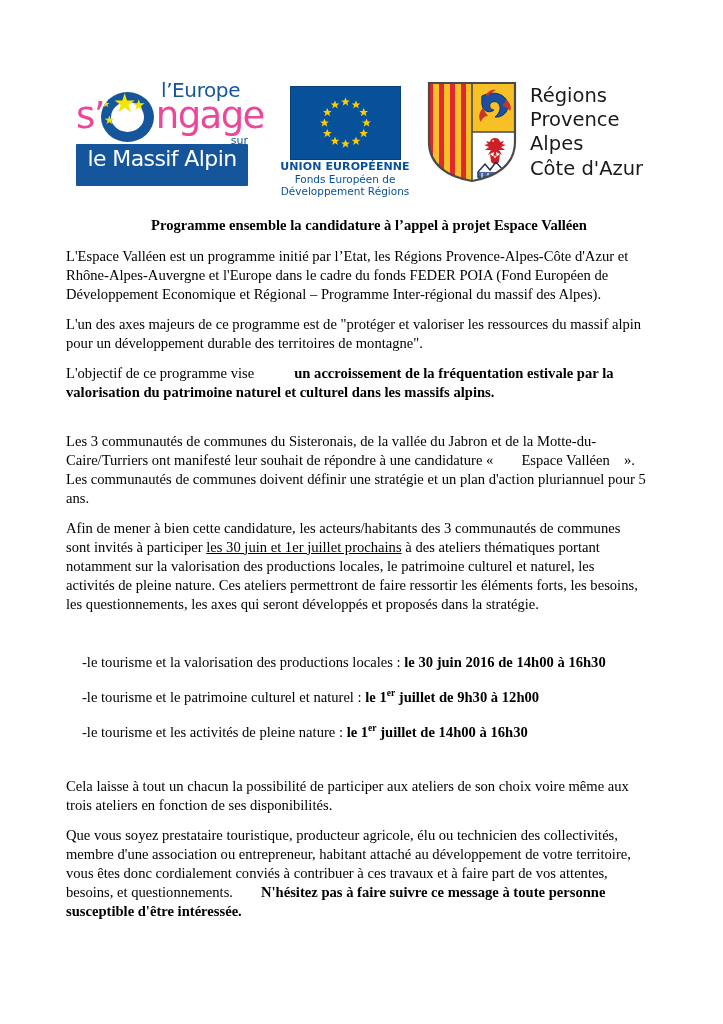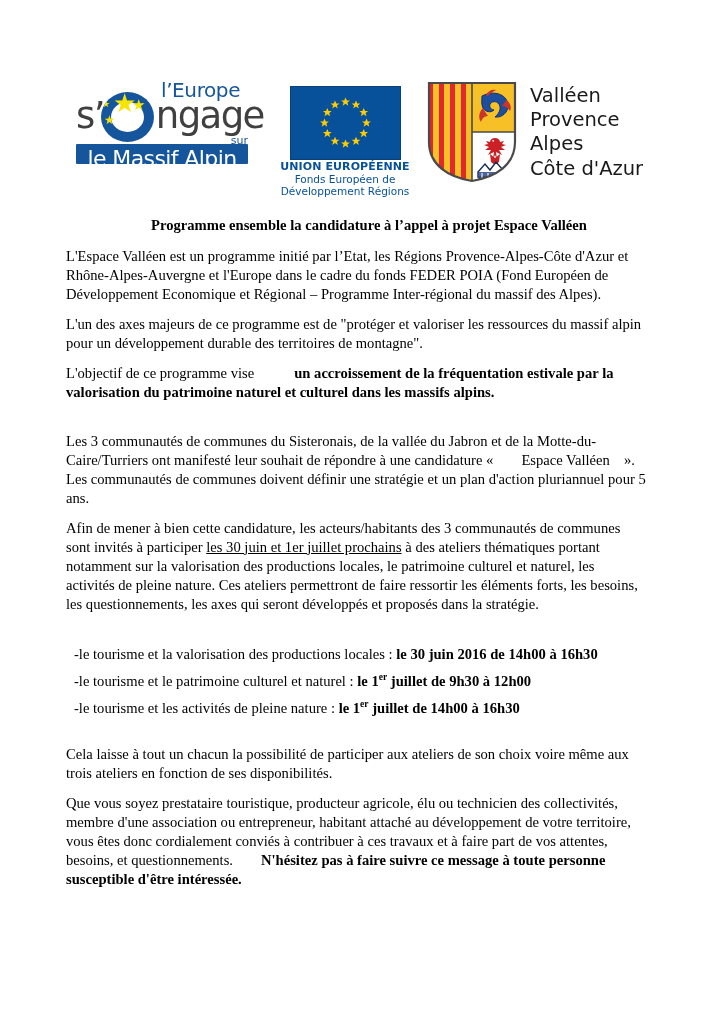"s’ ngage" .eng-main { color: #404040 -> #ec4899 }
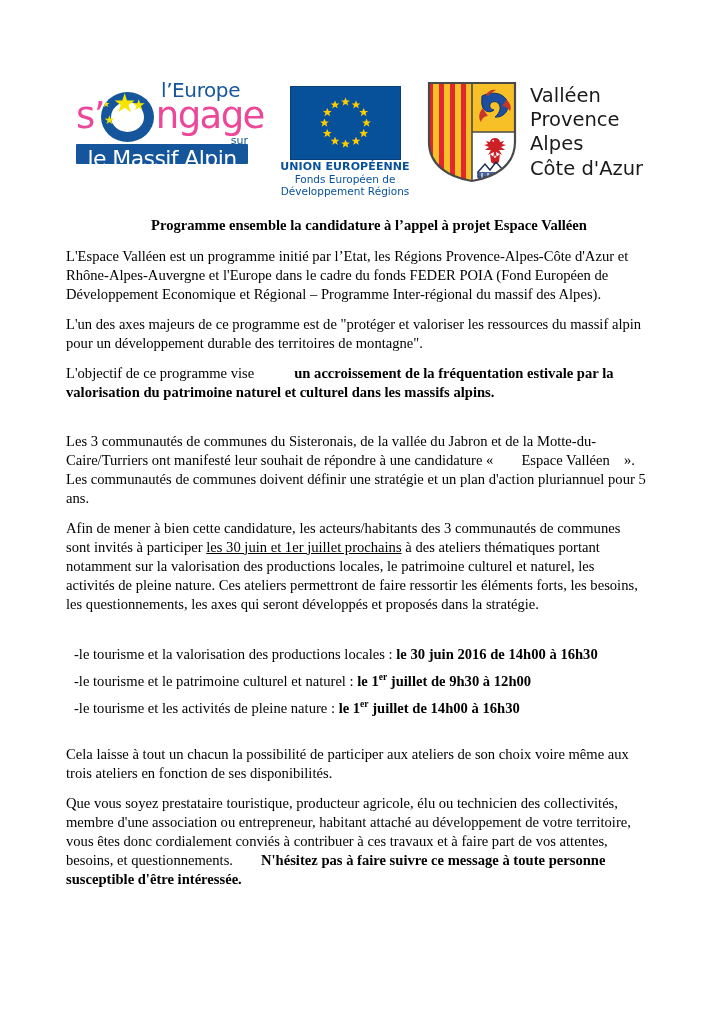"Valléen" div { text: Valléen -> Régions }
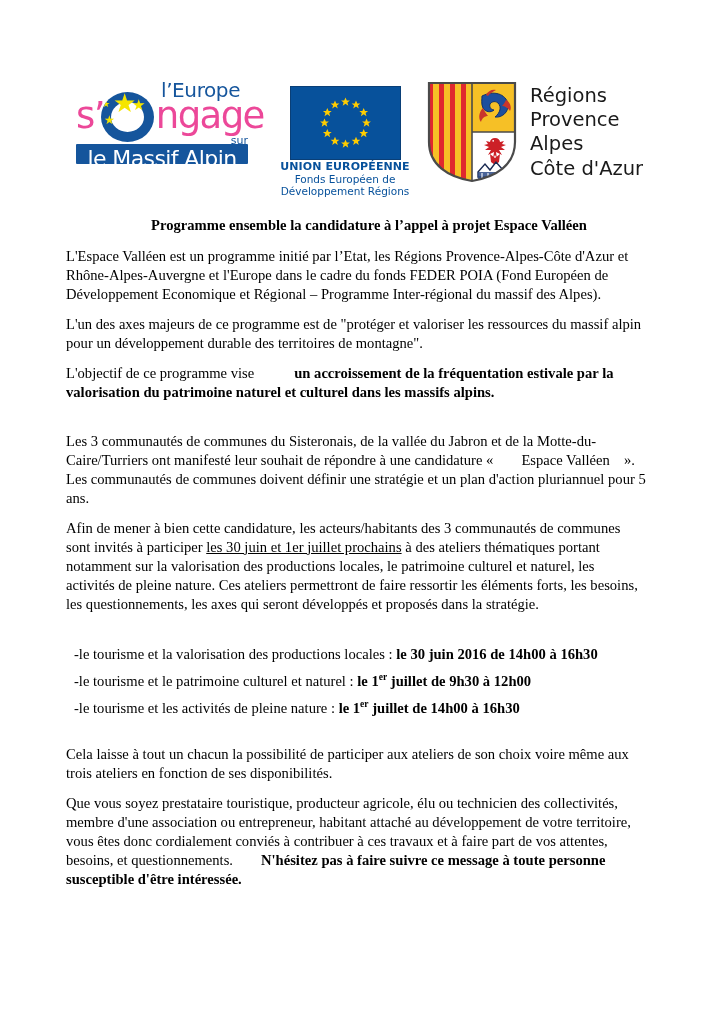"le Massif Alpin" .eng-box { height: 20px -> 42px }
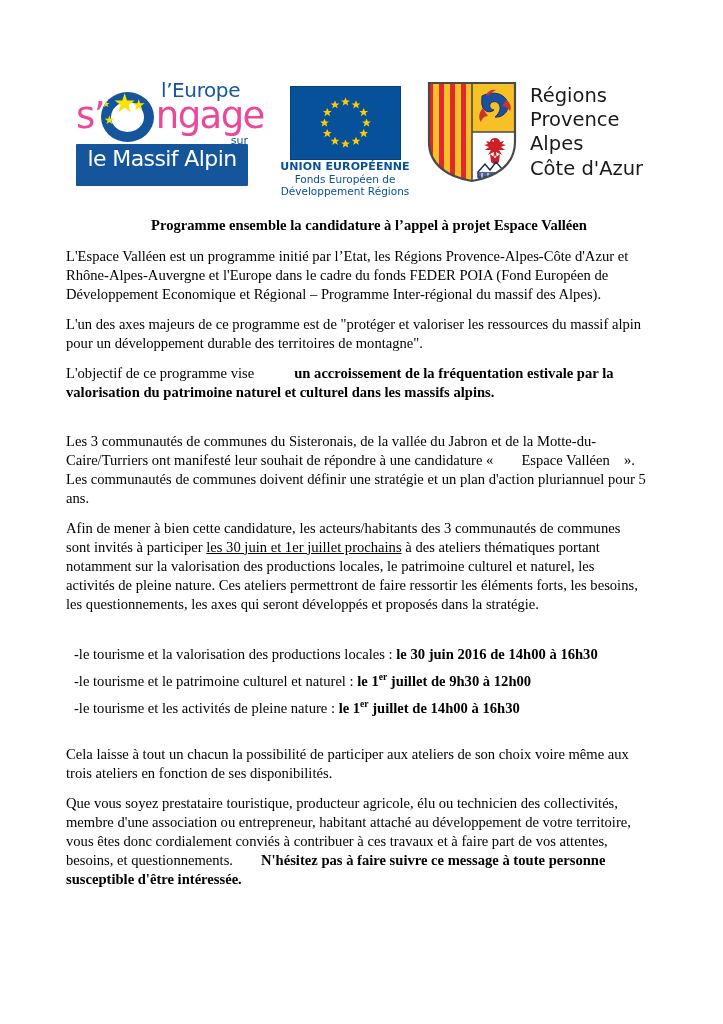"-le tourisme et la valorisation" .theme-list .row { margin: 8px -> 16px }
